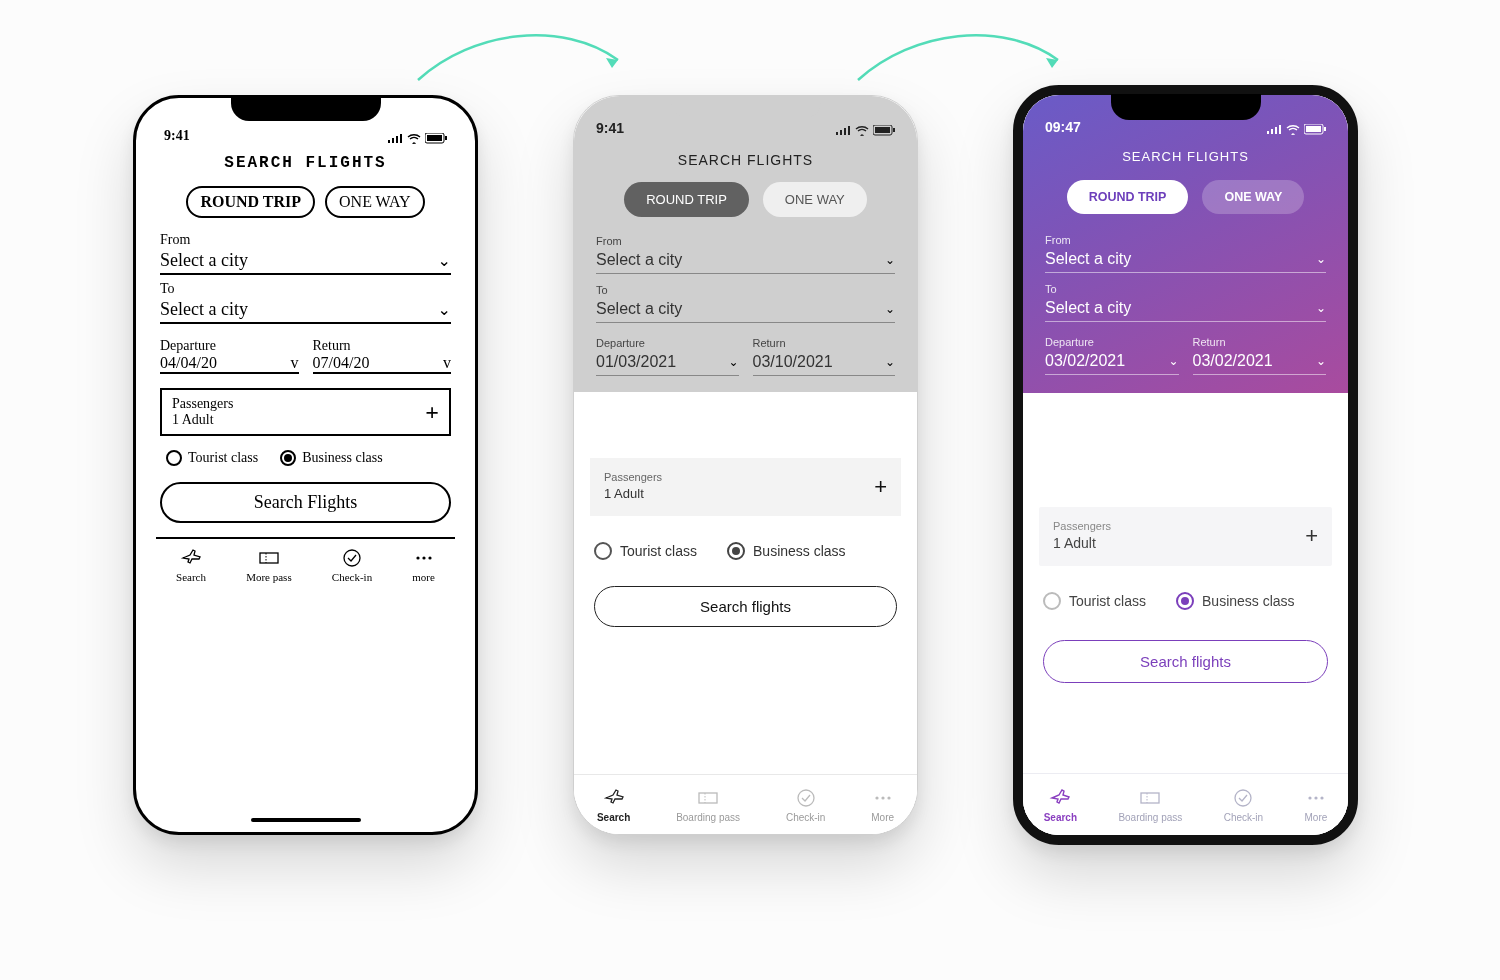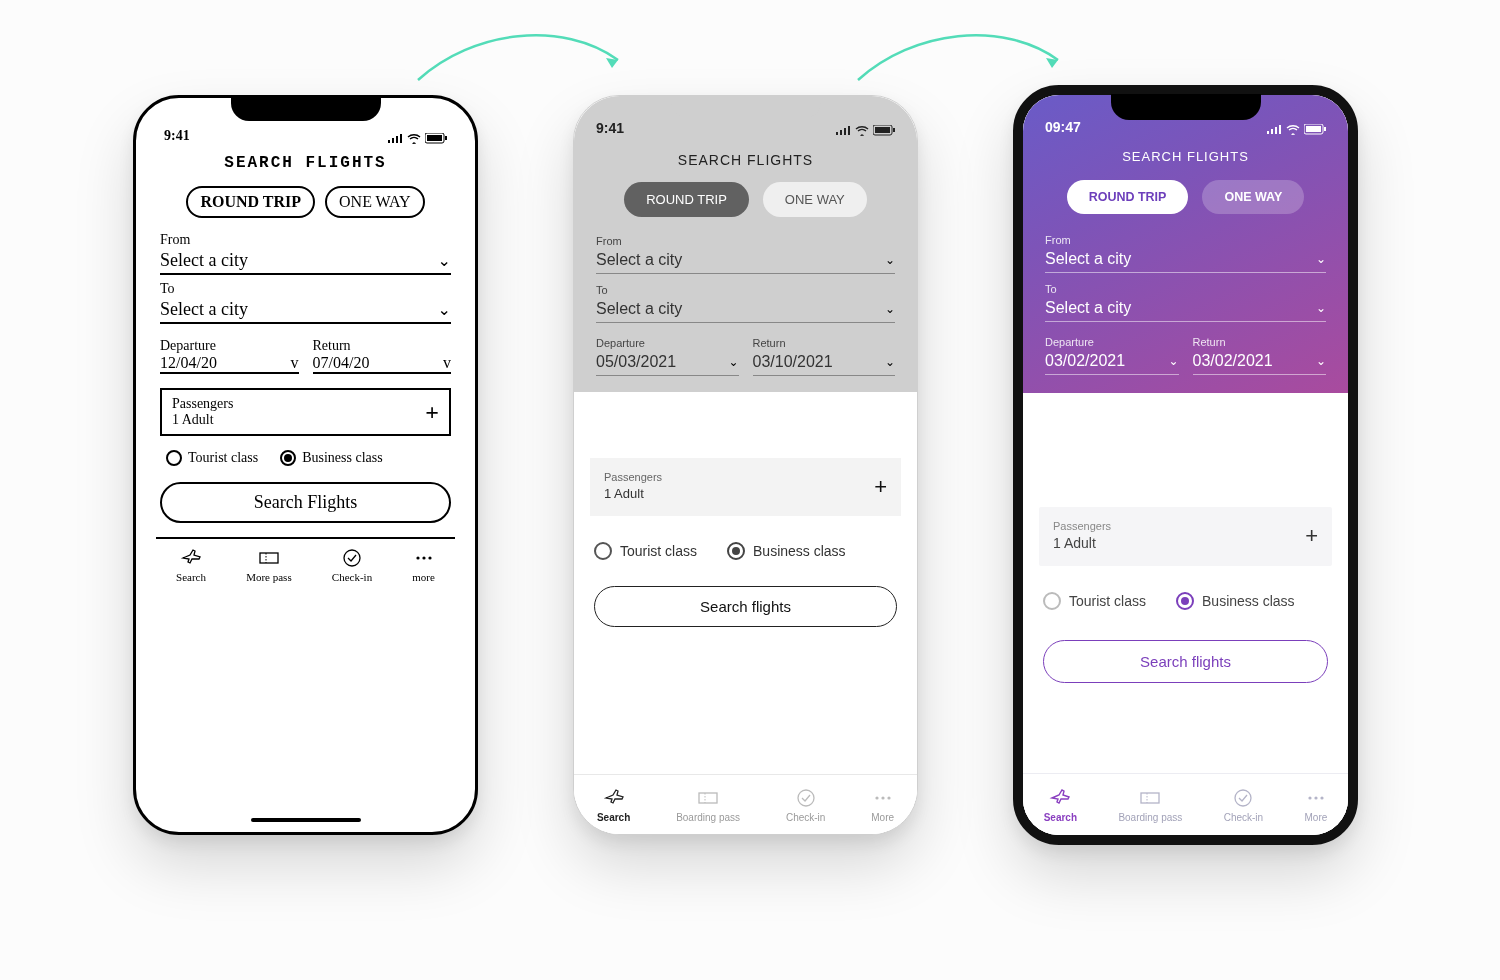"12/04/20" span { text: 12/04/20 -> 04/04/20 }
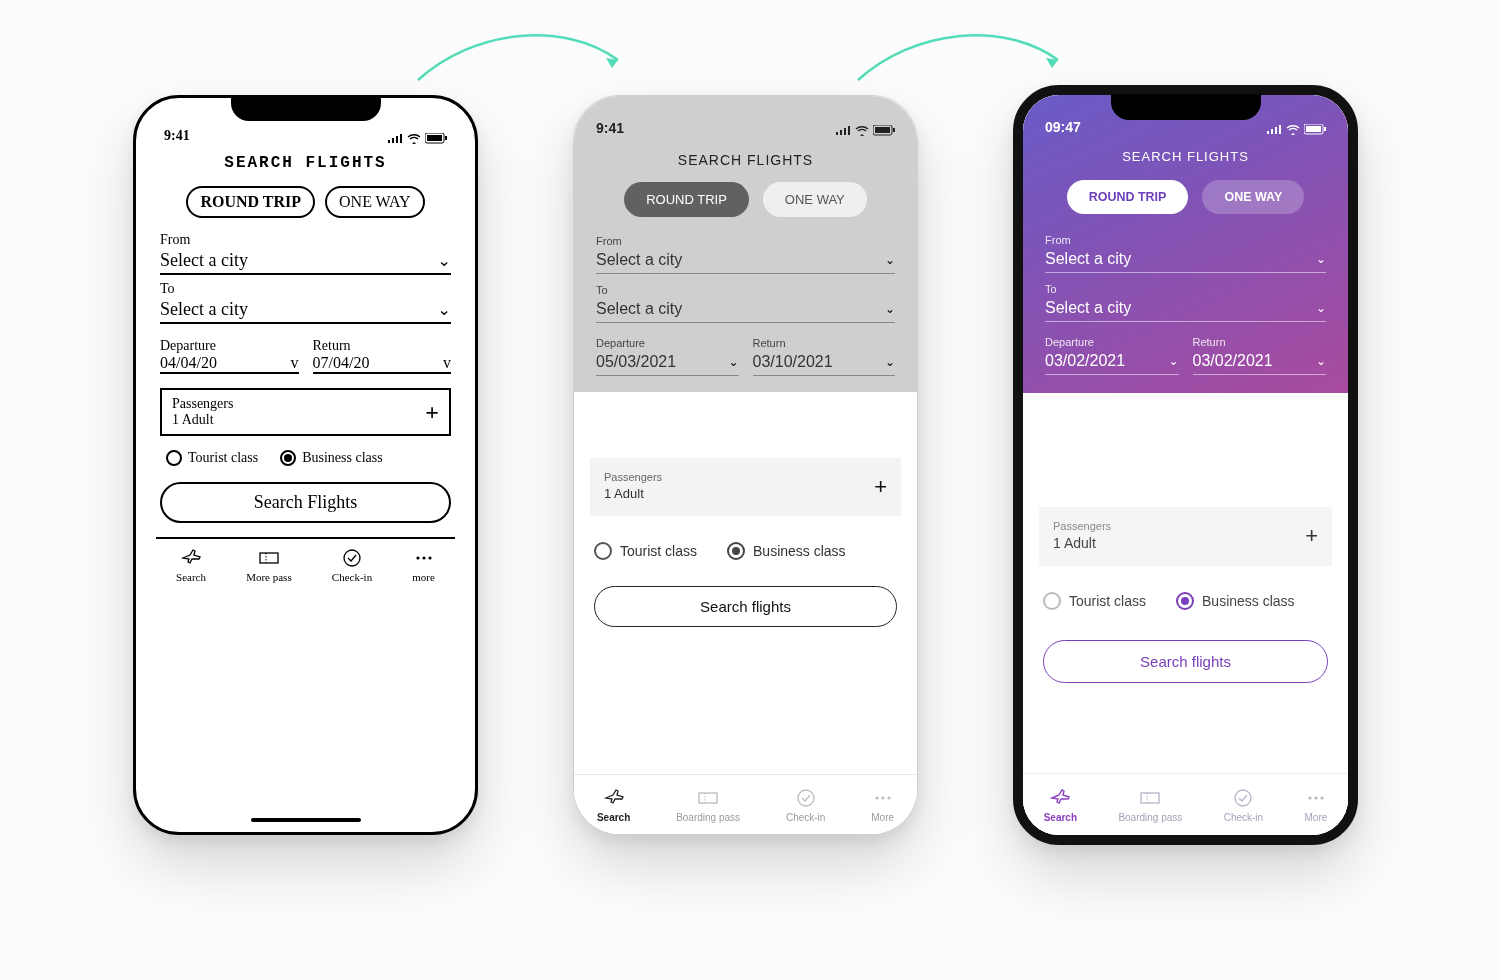"05/03/2021" span.field-val { text: 05/03/2021 -> 01/03/2021 }
